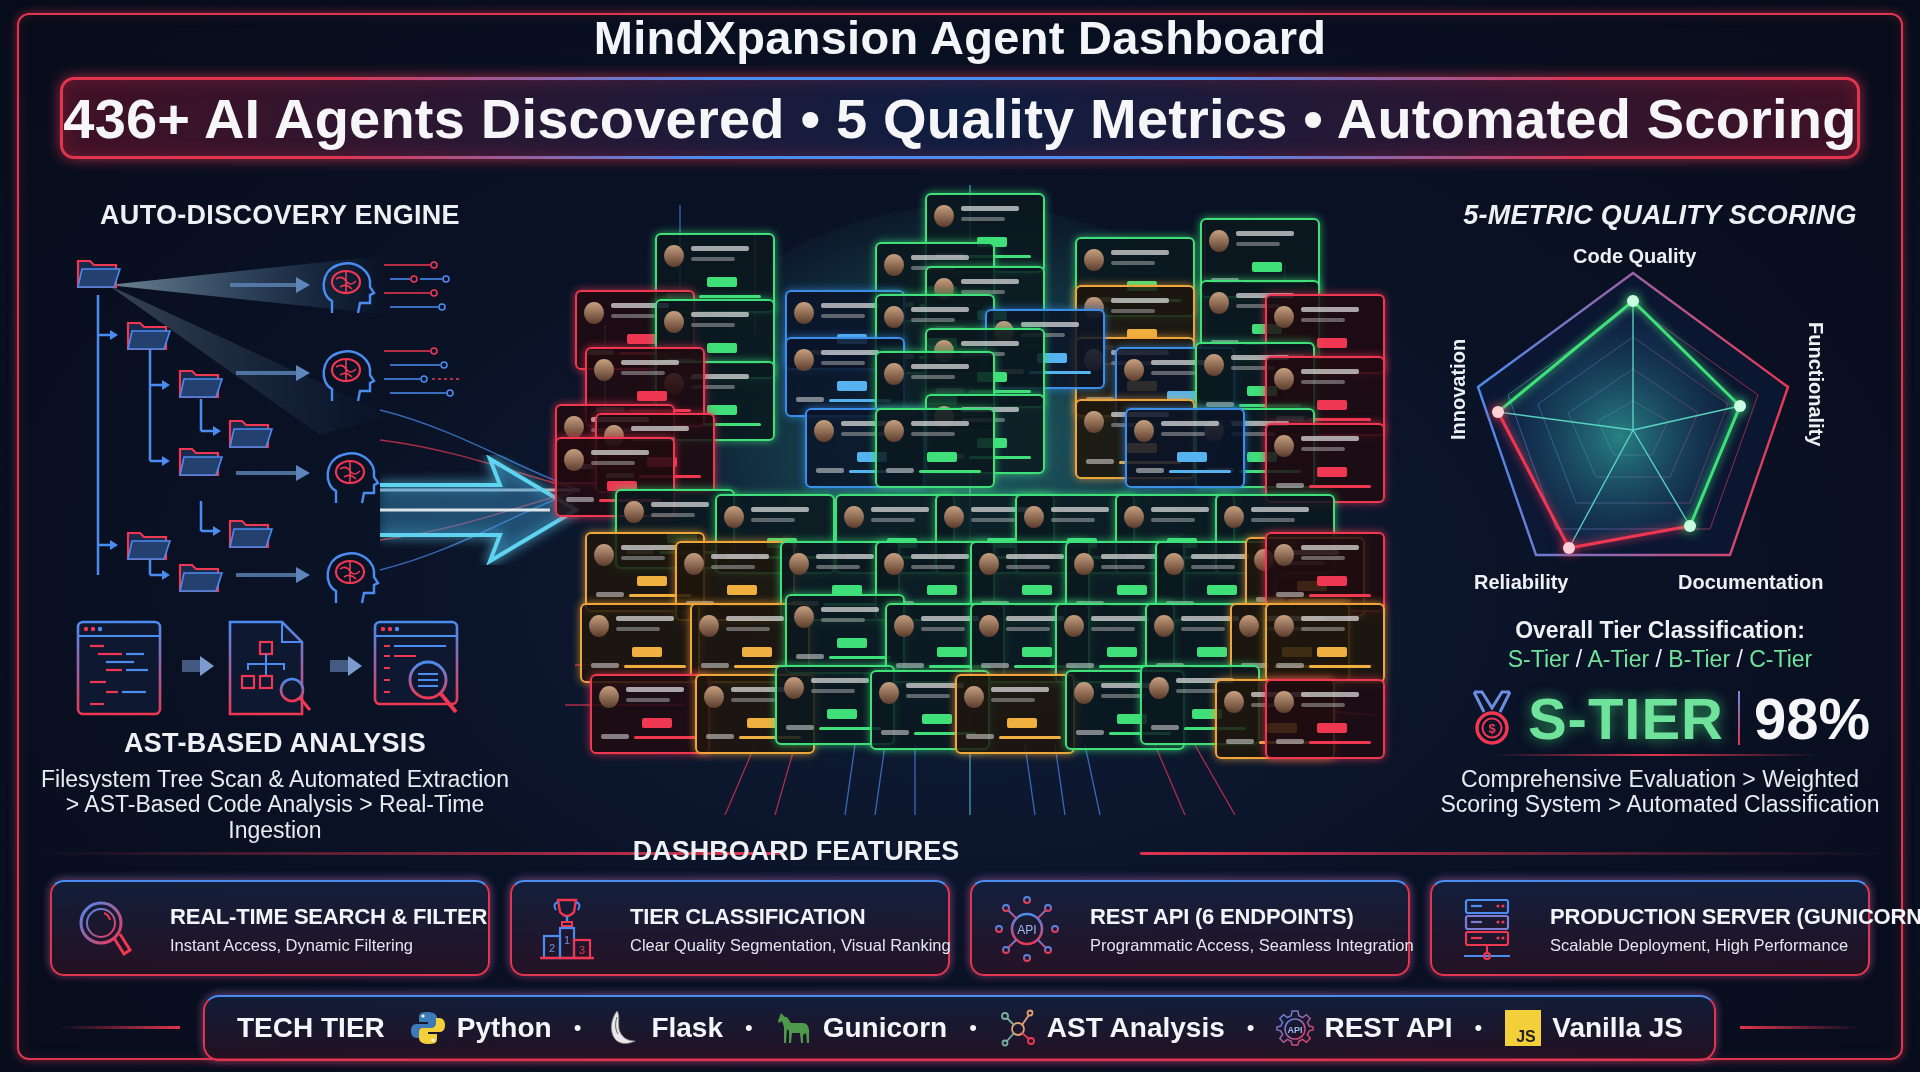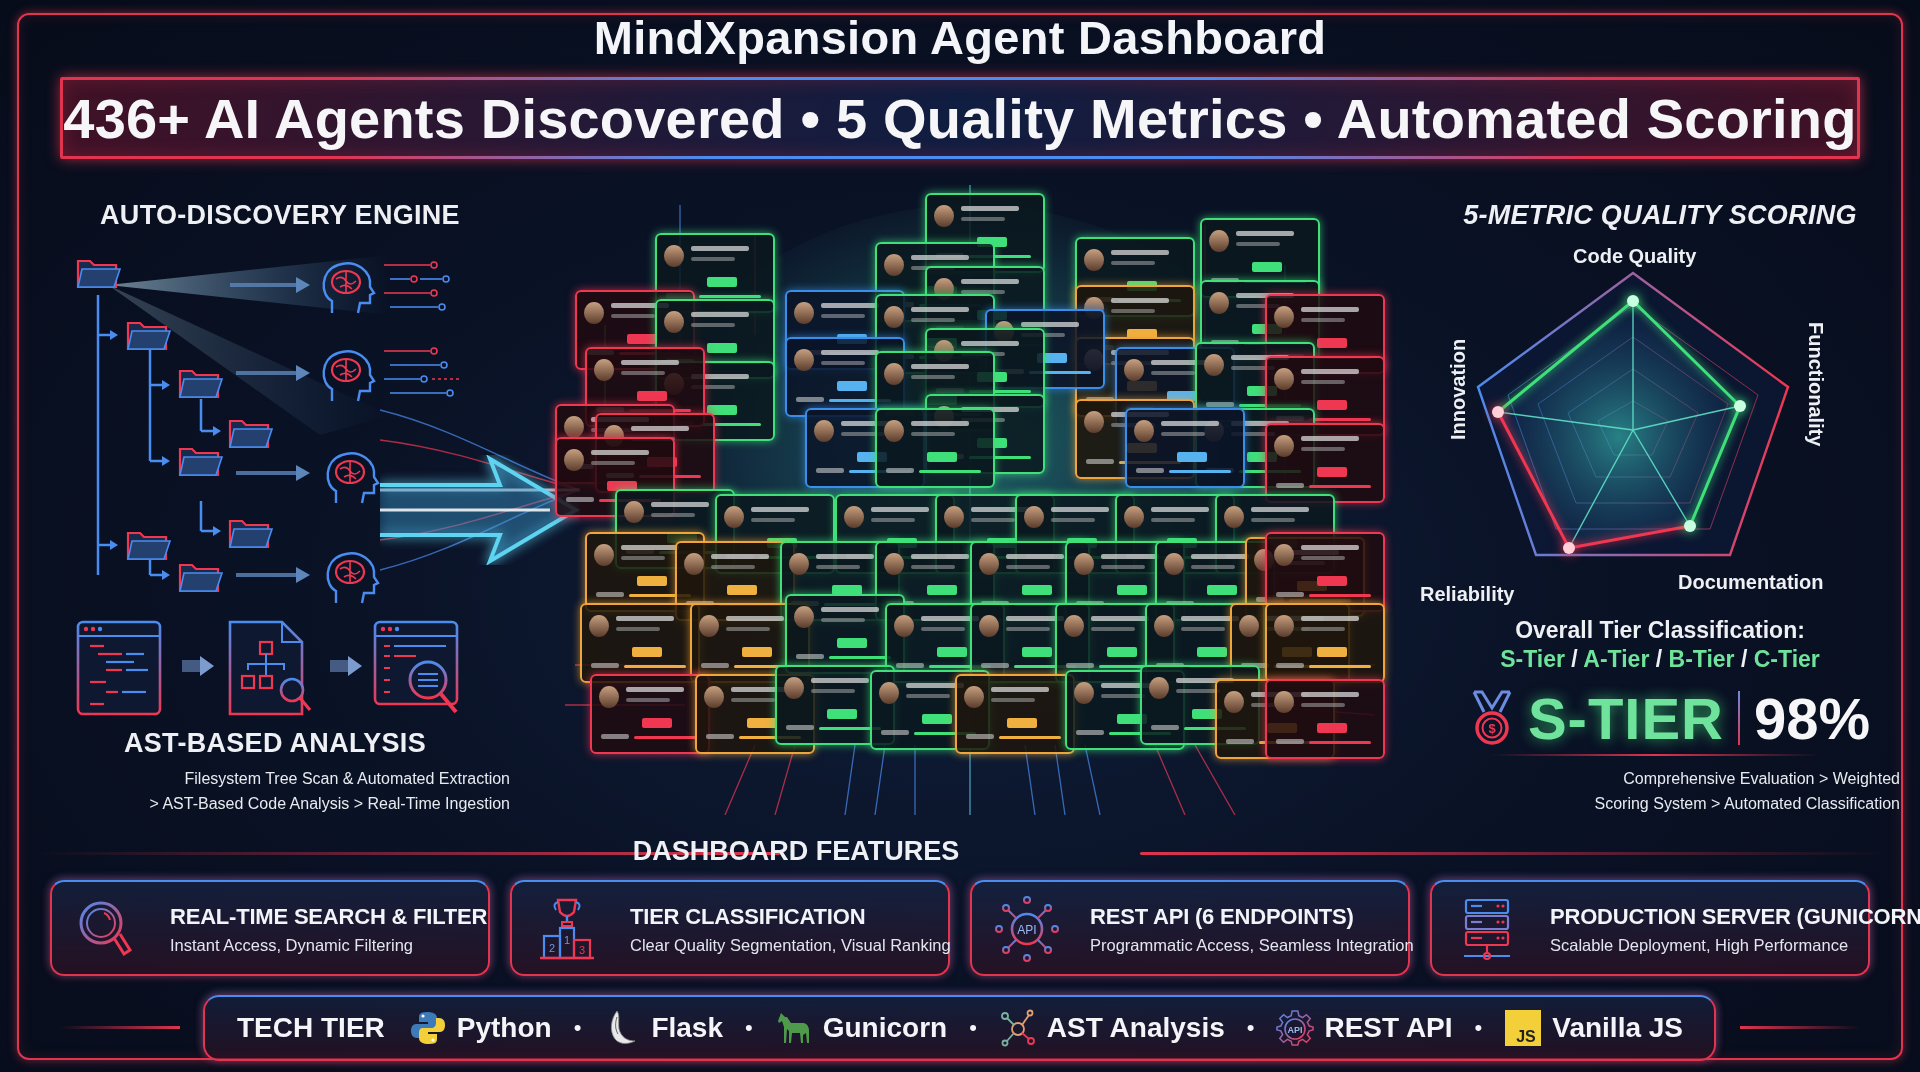"436+ AI Agents Discovered •" .banner { border-radius: 2px -> 14px }
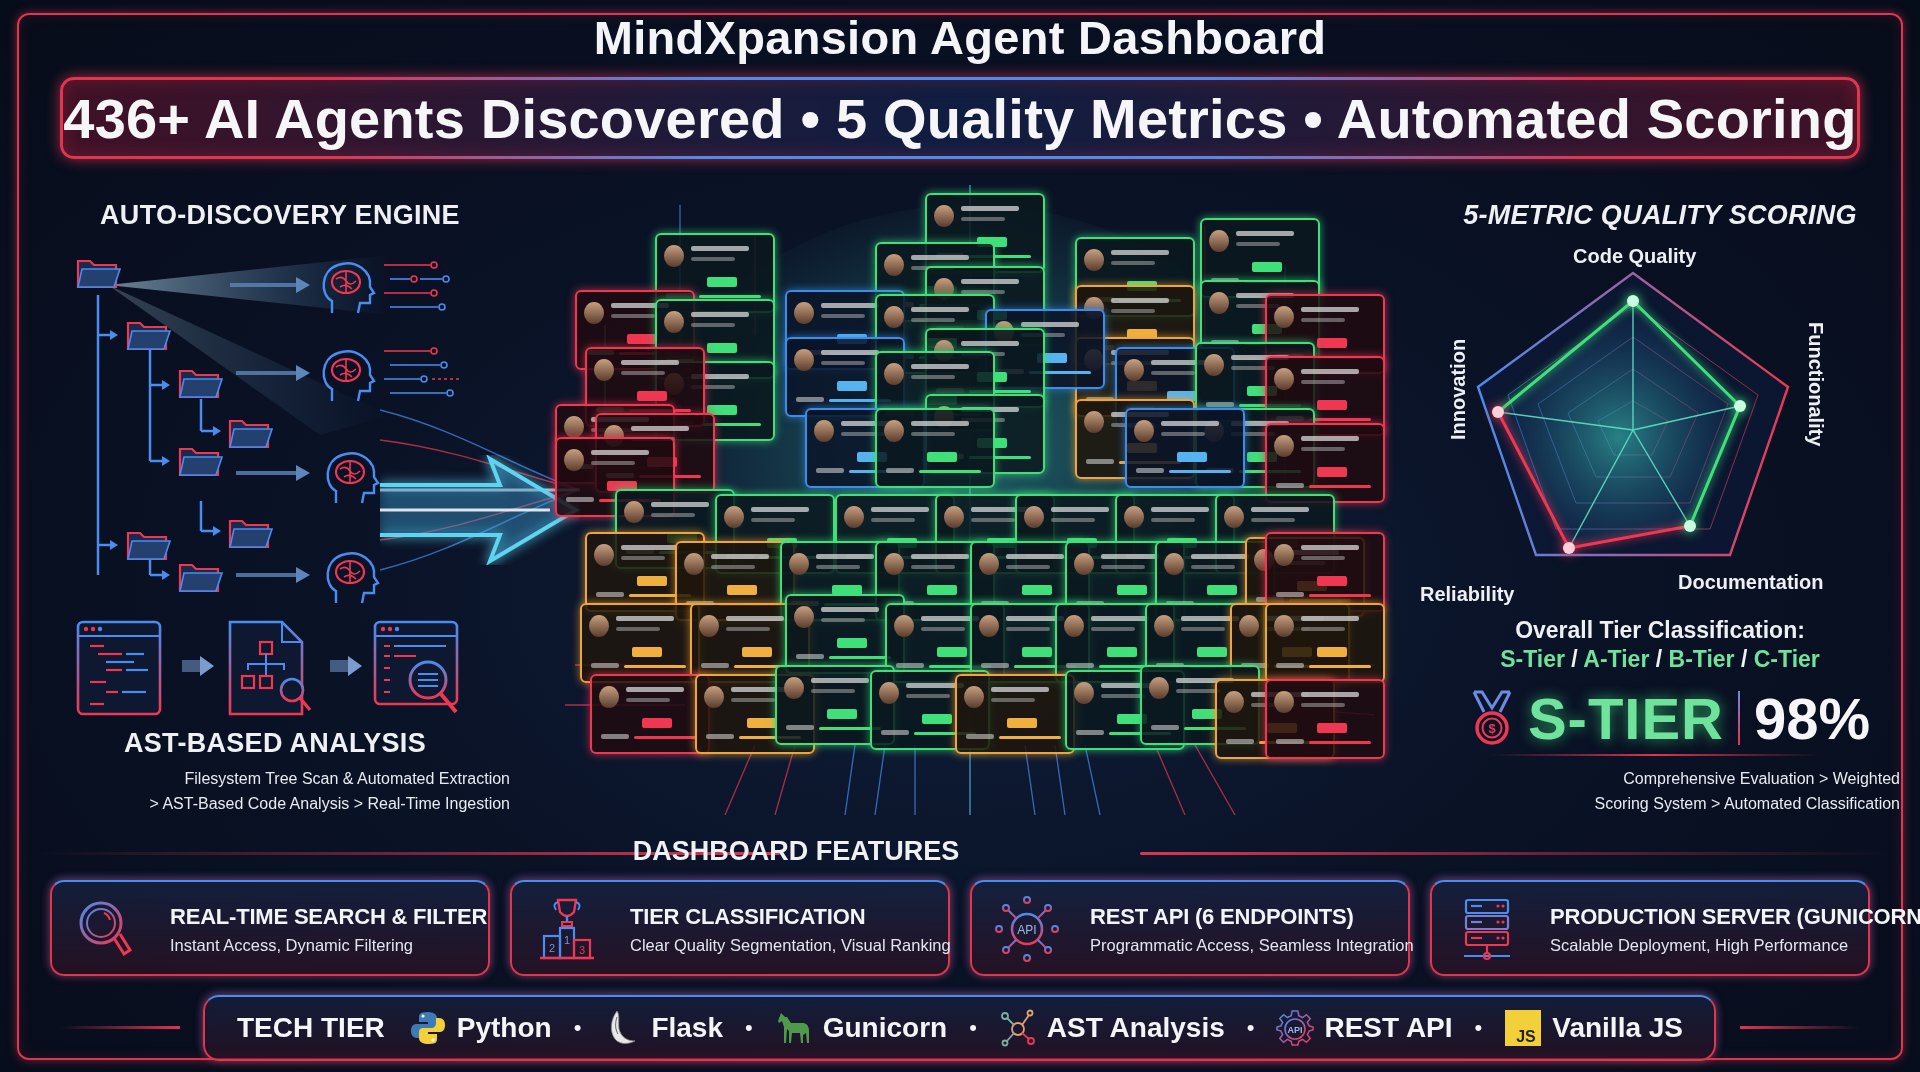"Reliability" div.axis-label { left: 1420px -> 1474px; margin-top: 12px -> none }
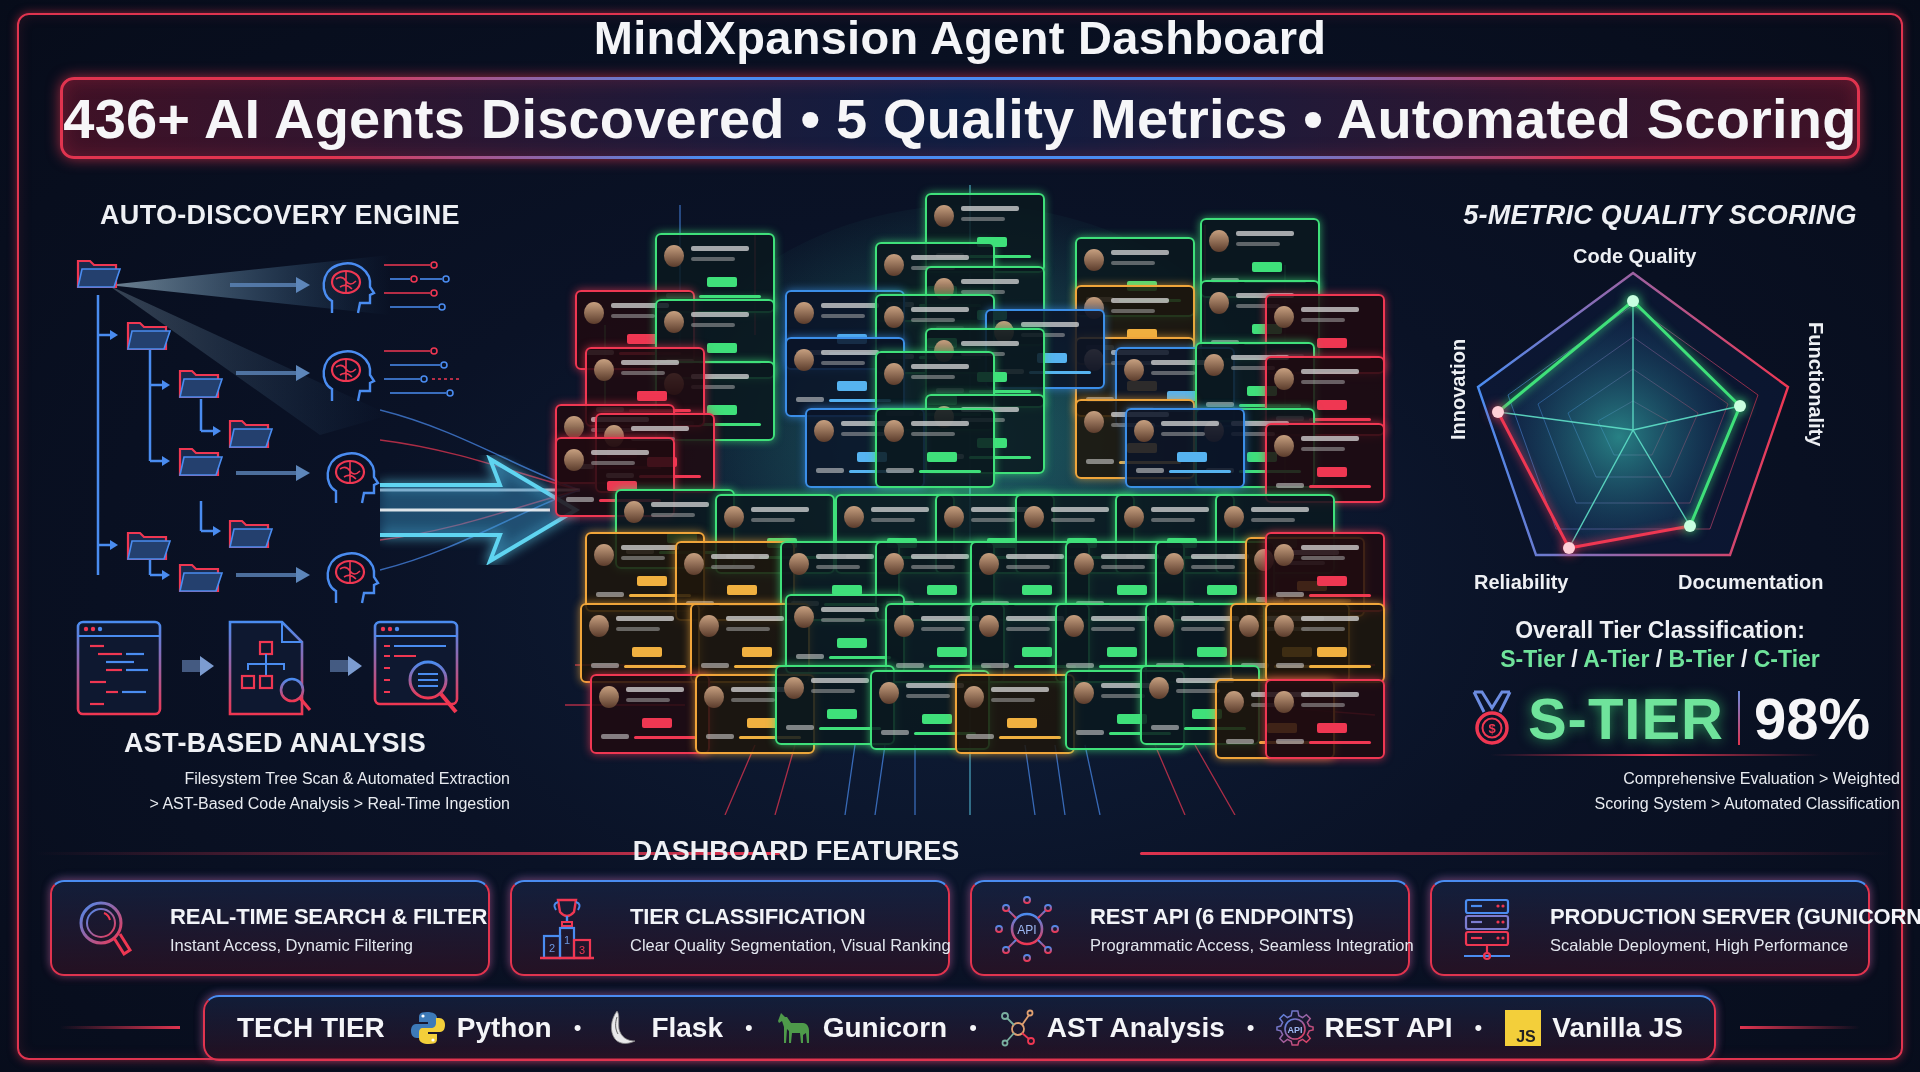"S-Tier / A-Tier / B-Tier" .tier-list { font-weight: bold -> normal }
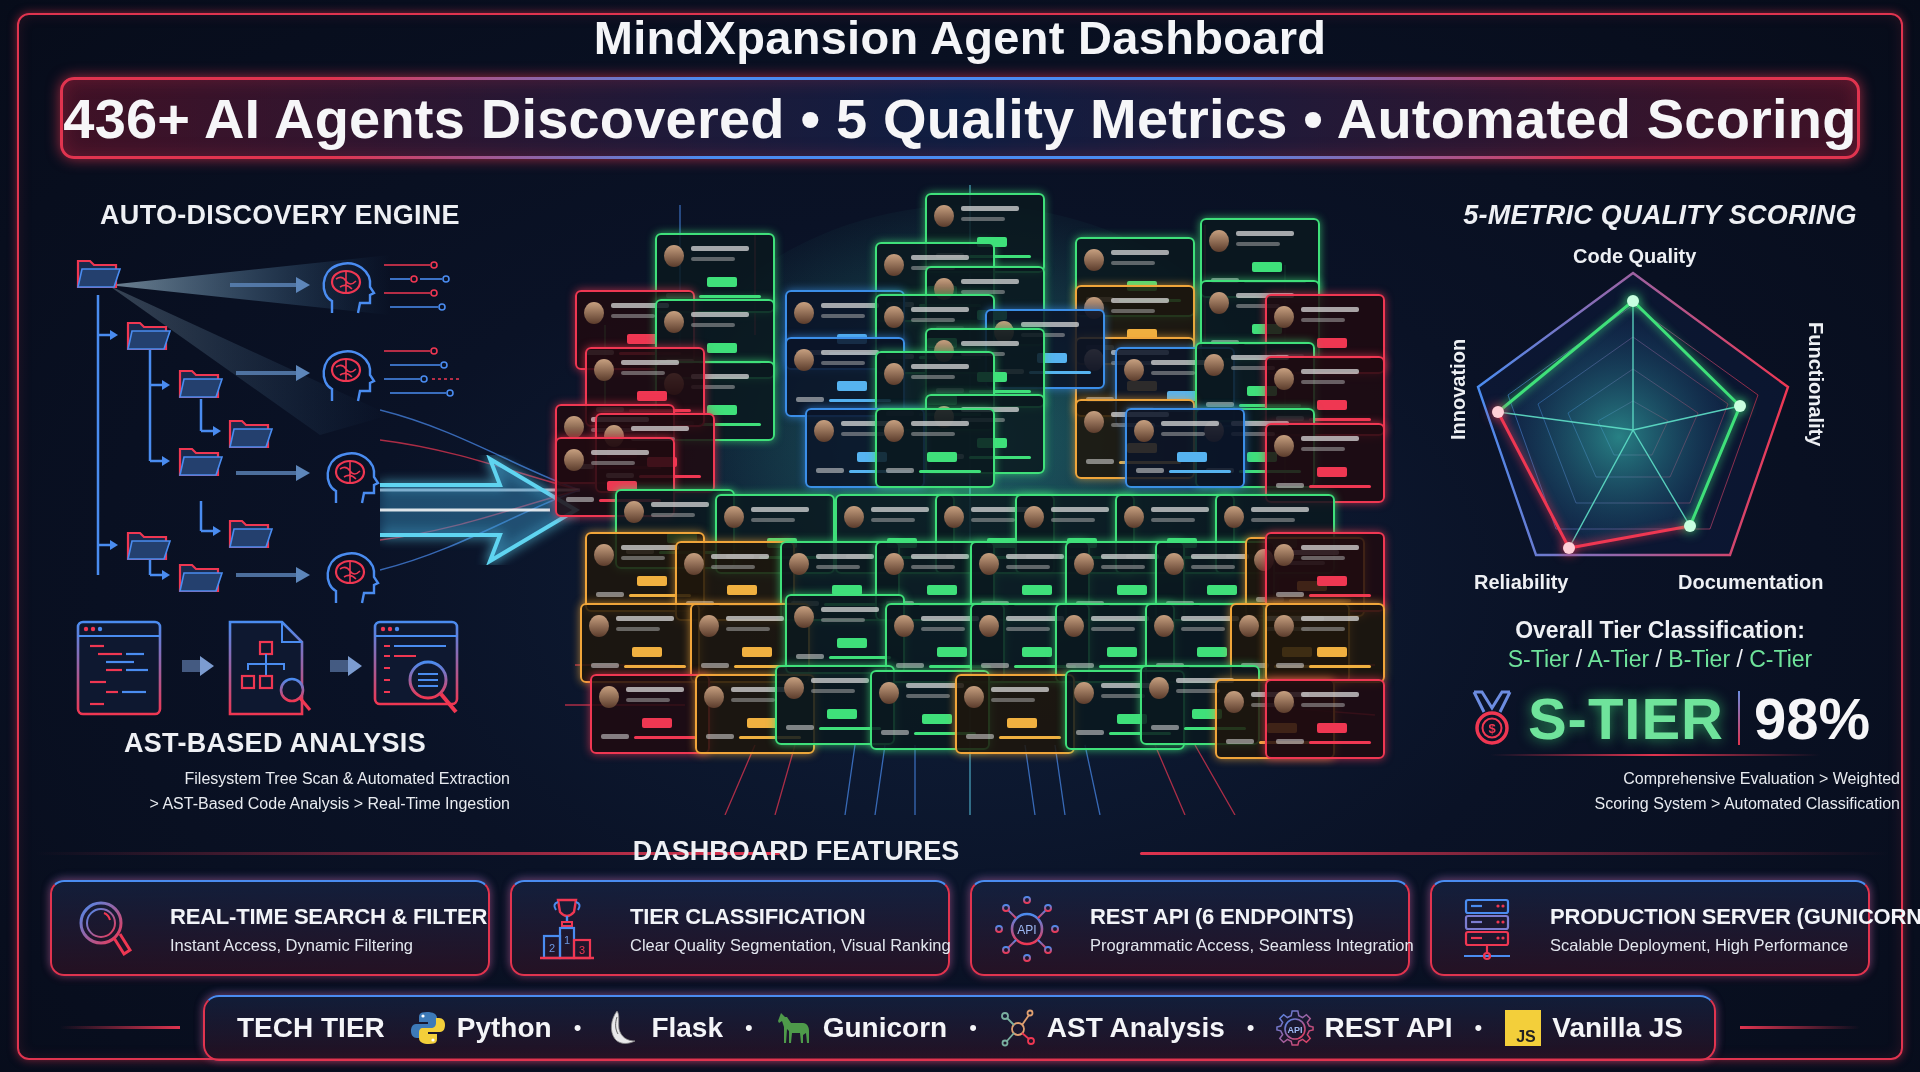"Filesystem Tree Scan & Automated" .sub-text { font-size: 16px -> 23px; text-align: right -> center }
